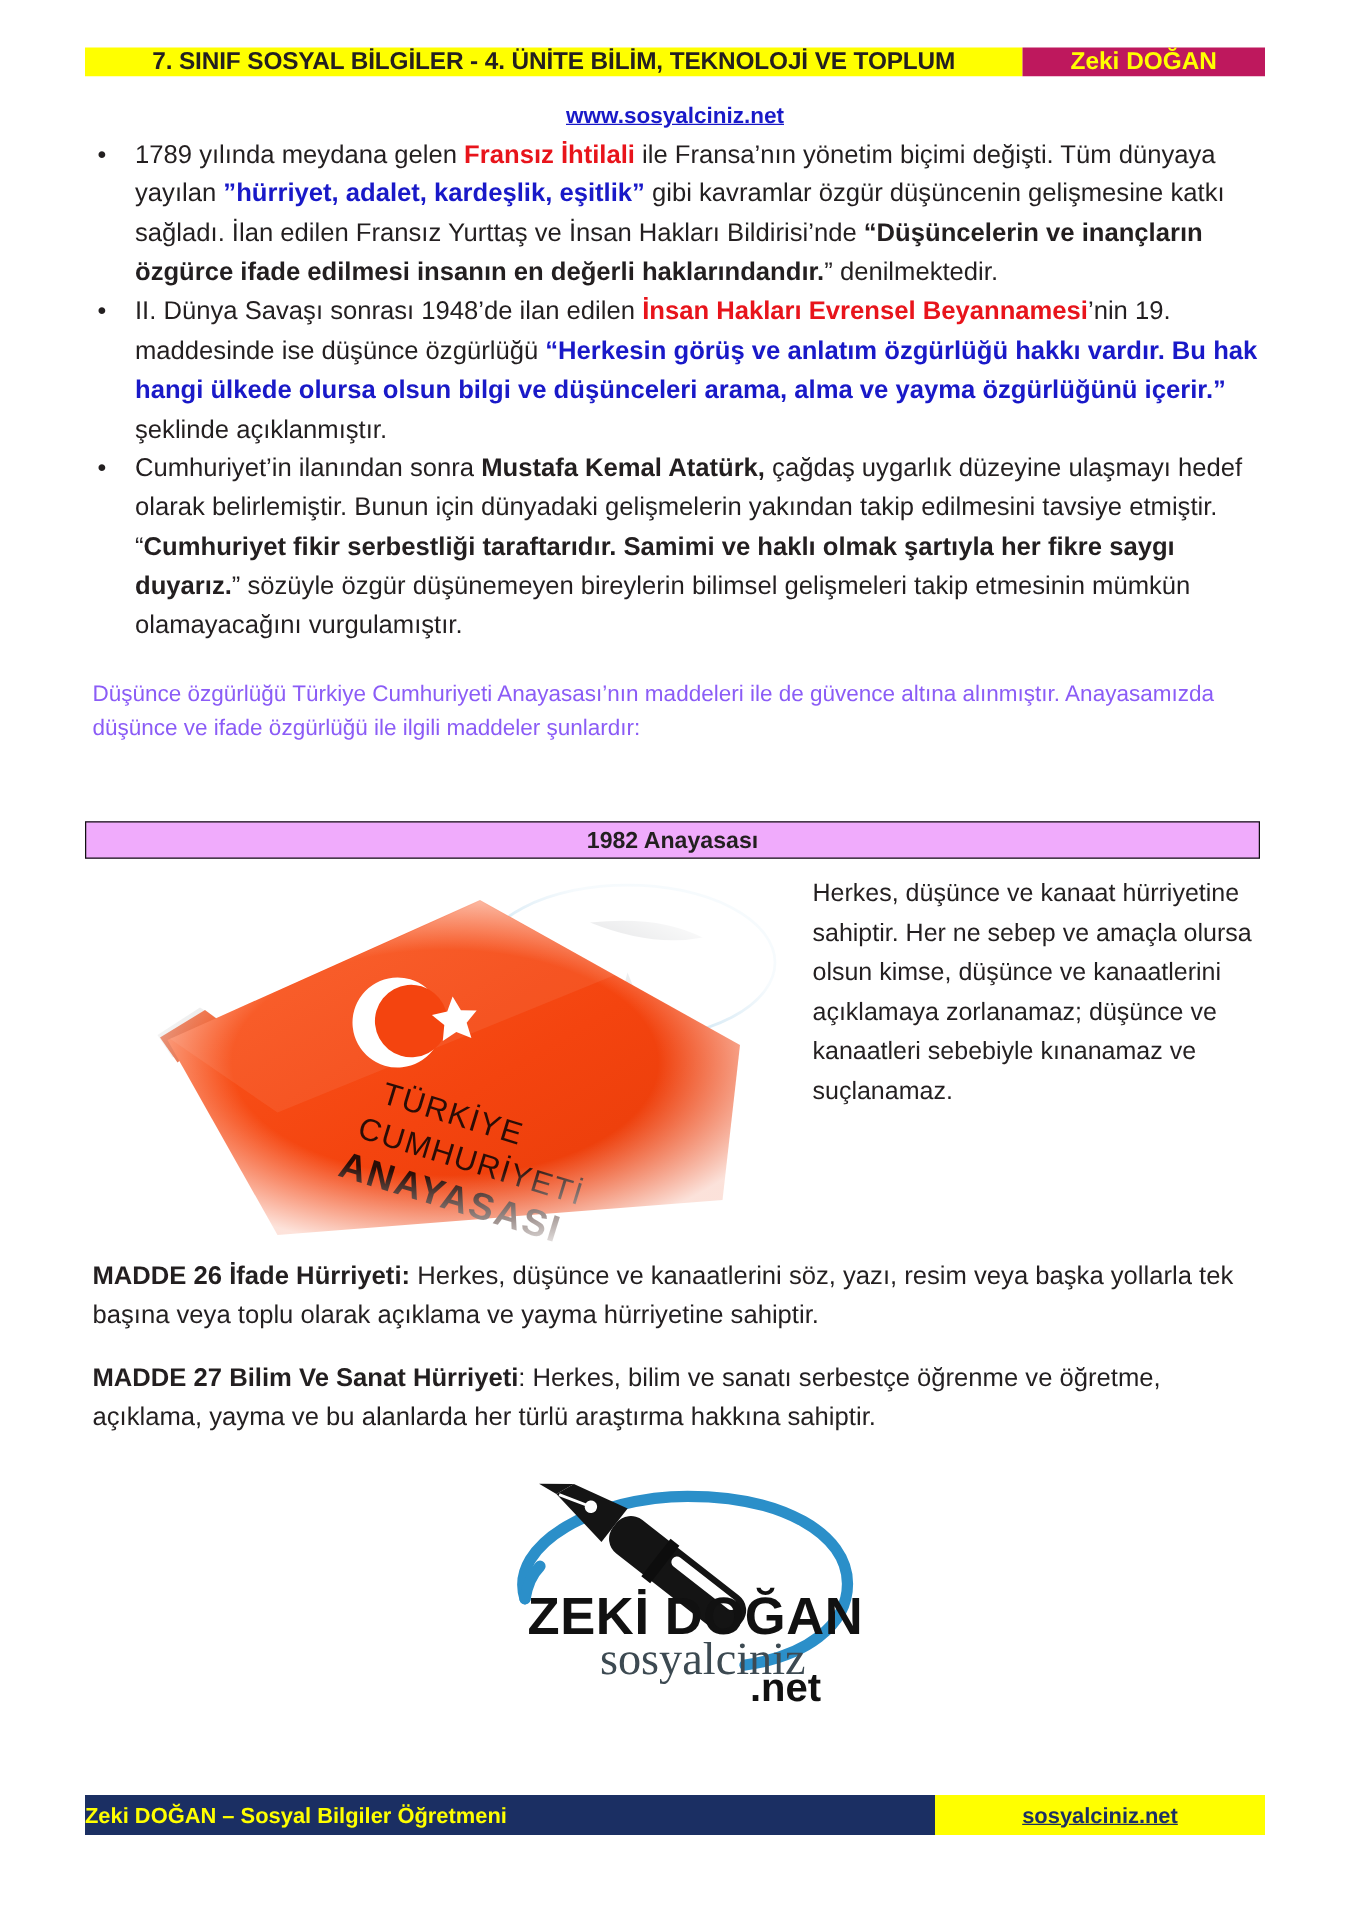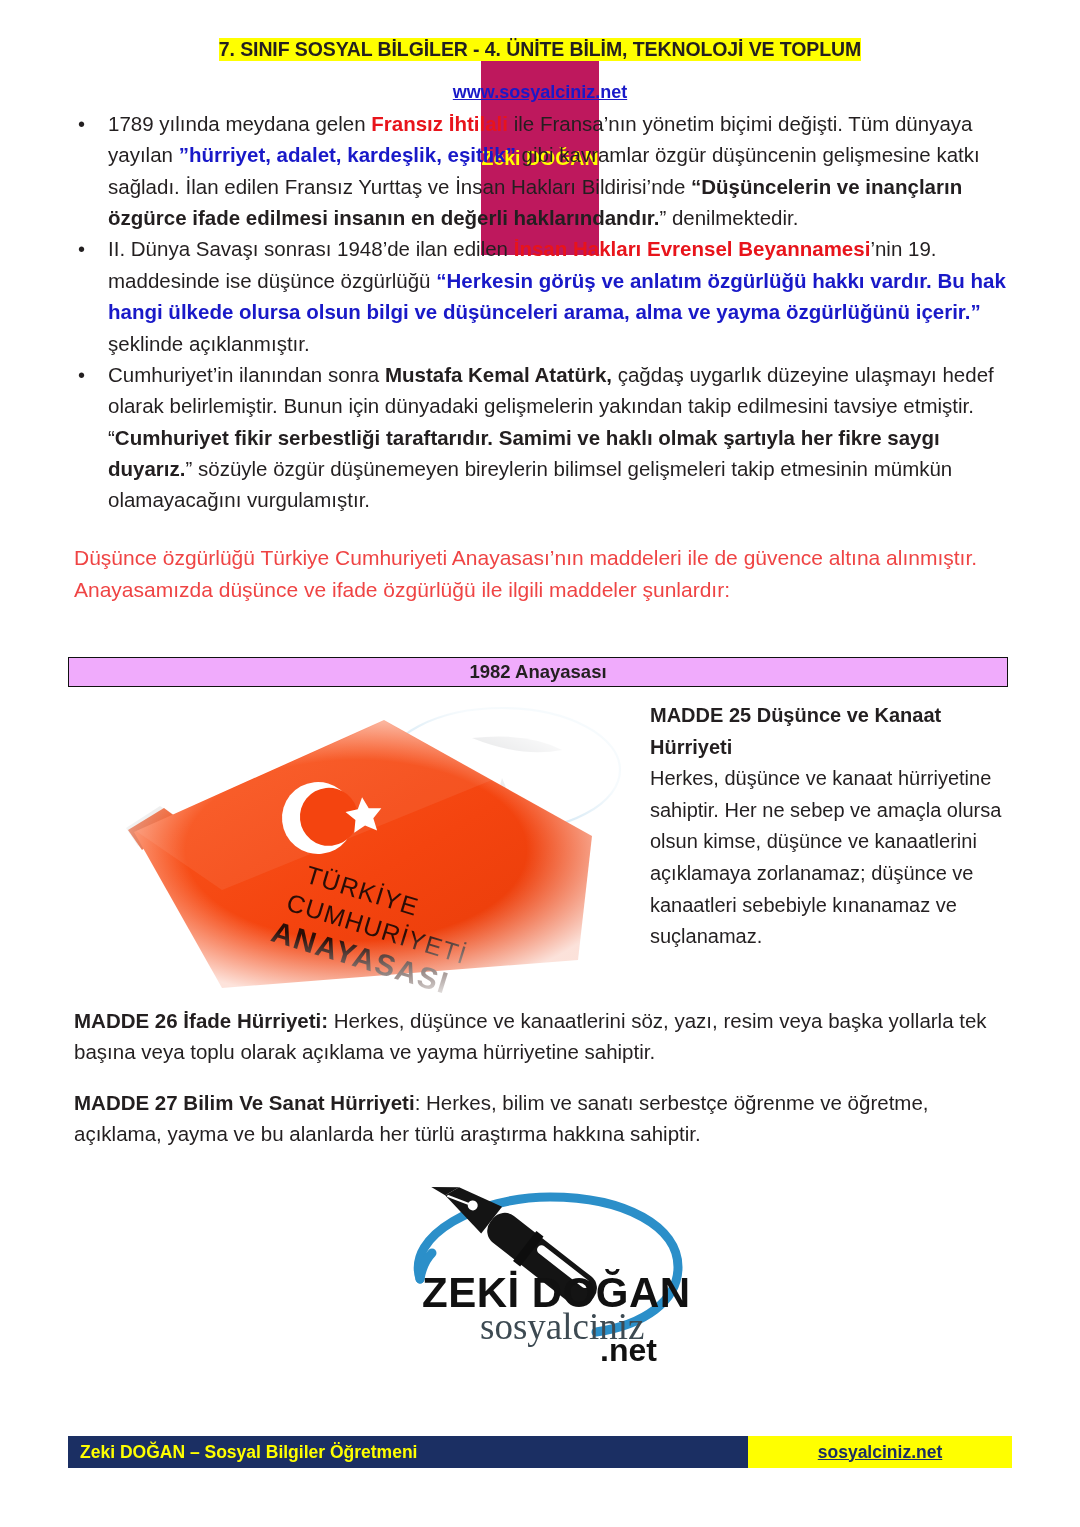"7. SINIF SOSYAL BİLGİLER -" .header-bar { align-items: center -> flex-start; flex-direction: column -> none }
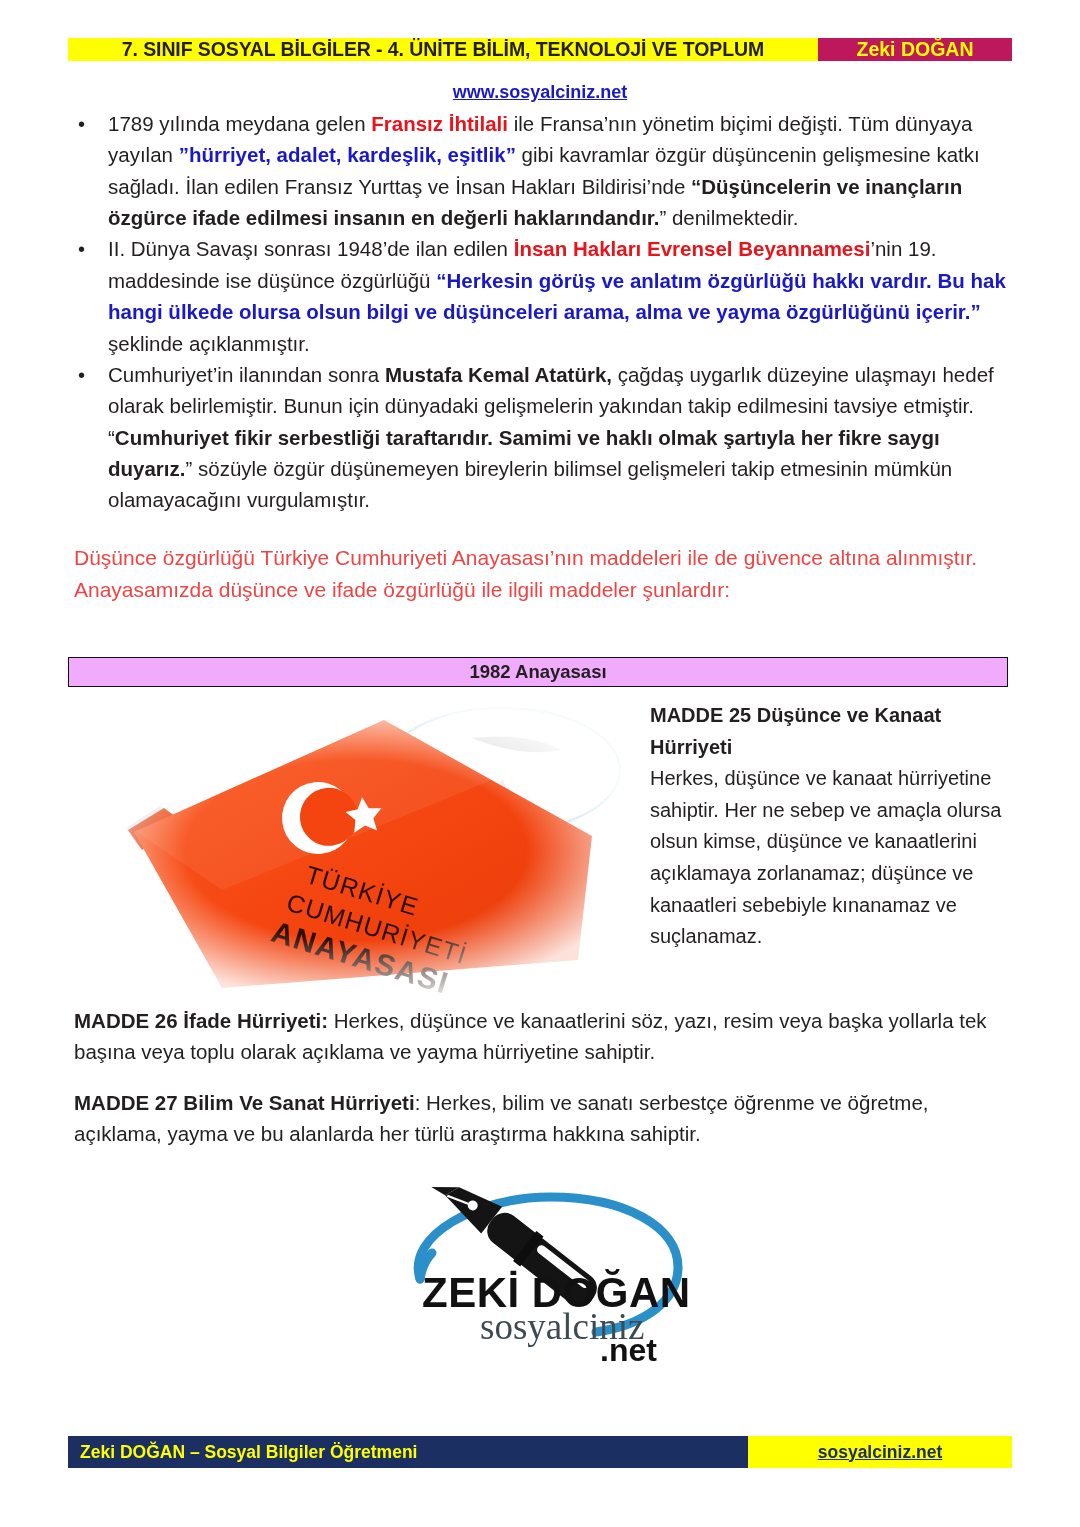"Düşünce özgürlüğü Türkiye Cumhuriyeti" .para { color: #ef4444 -> #8b5cf6; font-size: 21px -> 18px }
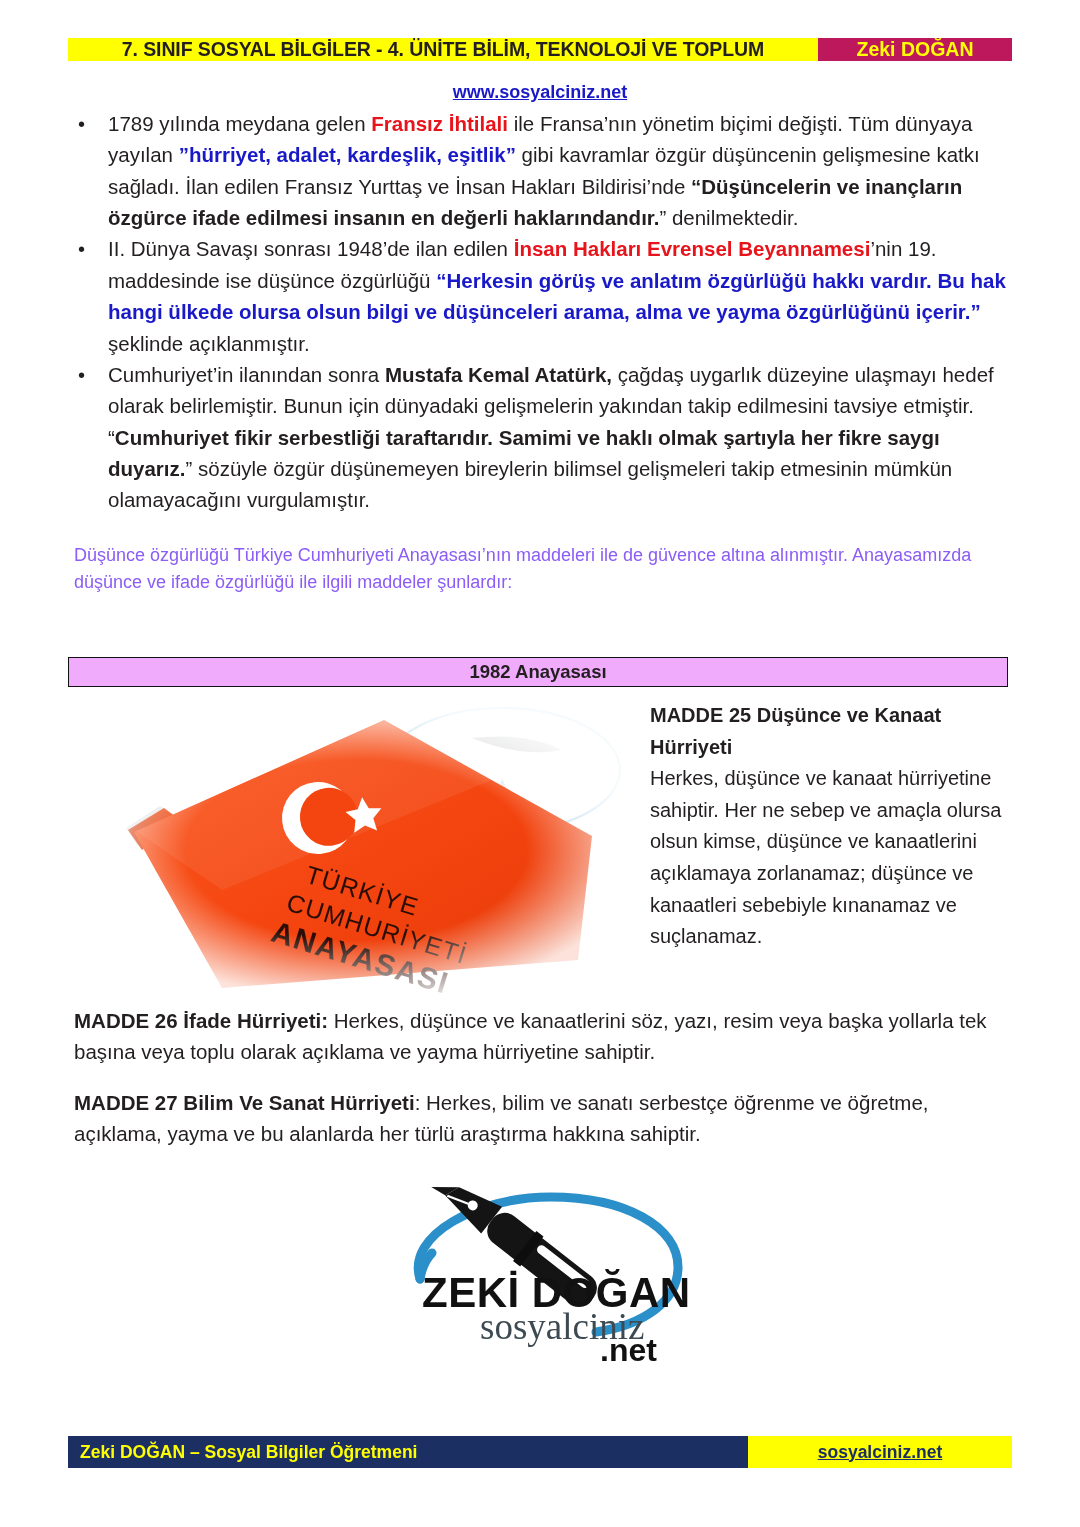"MADDE 25 Düşünce ve Kanaat" span.m25-title { html: <span>MADDE 25 Düşünce ve Kanaat Hürriyeti</span> -> none }
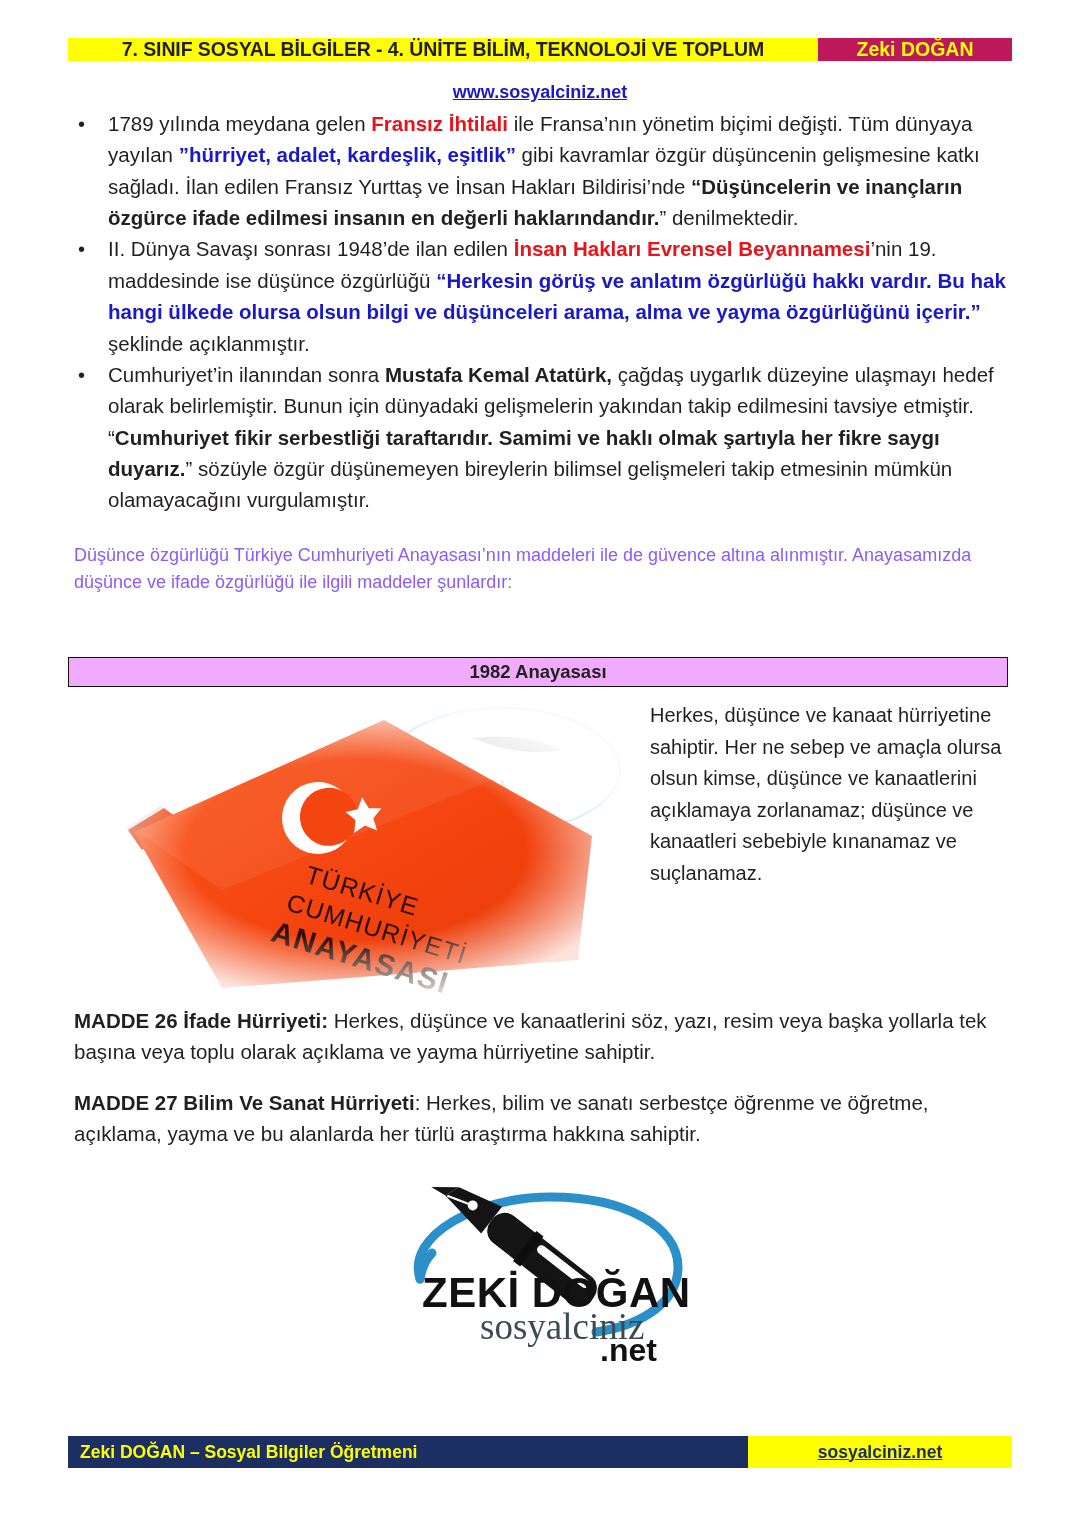"Zeki DOĞAN – Sosyal Bilgiler" .footer-left { padding-left: 12px -> 0 }
